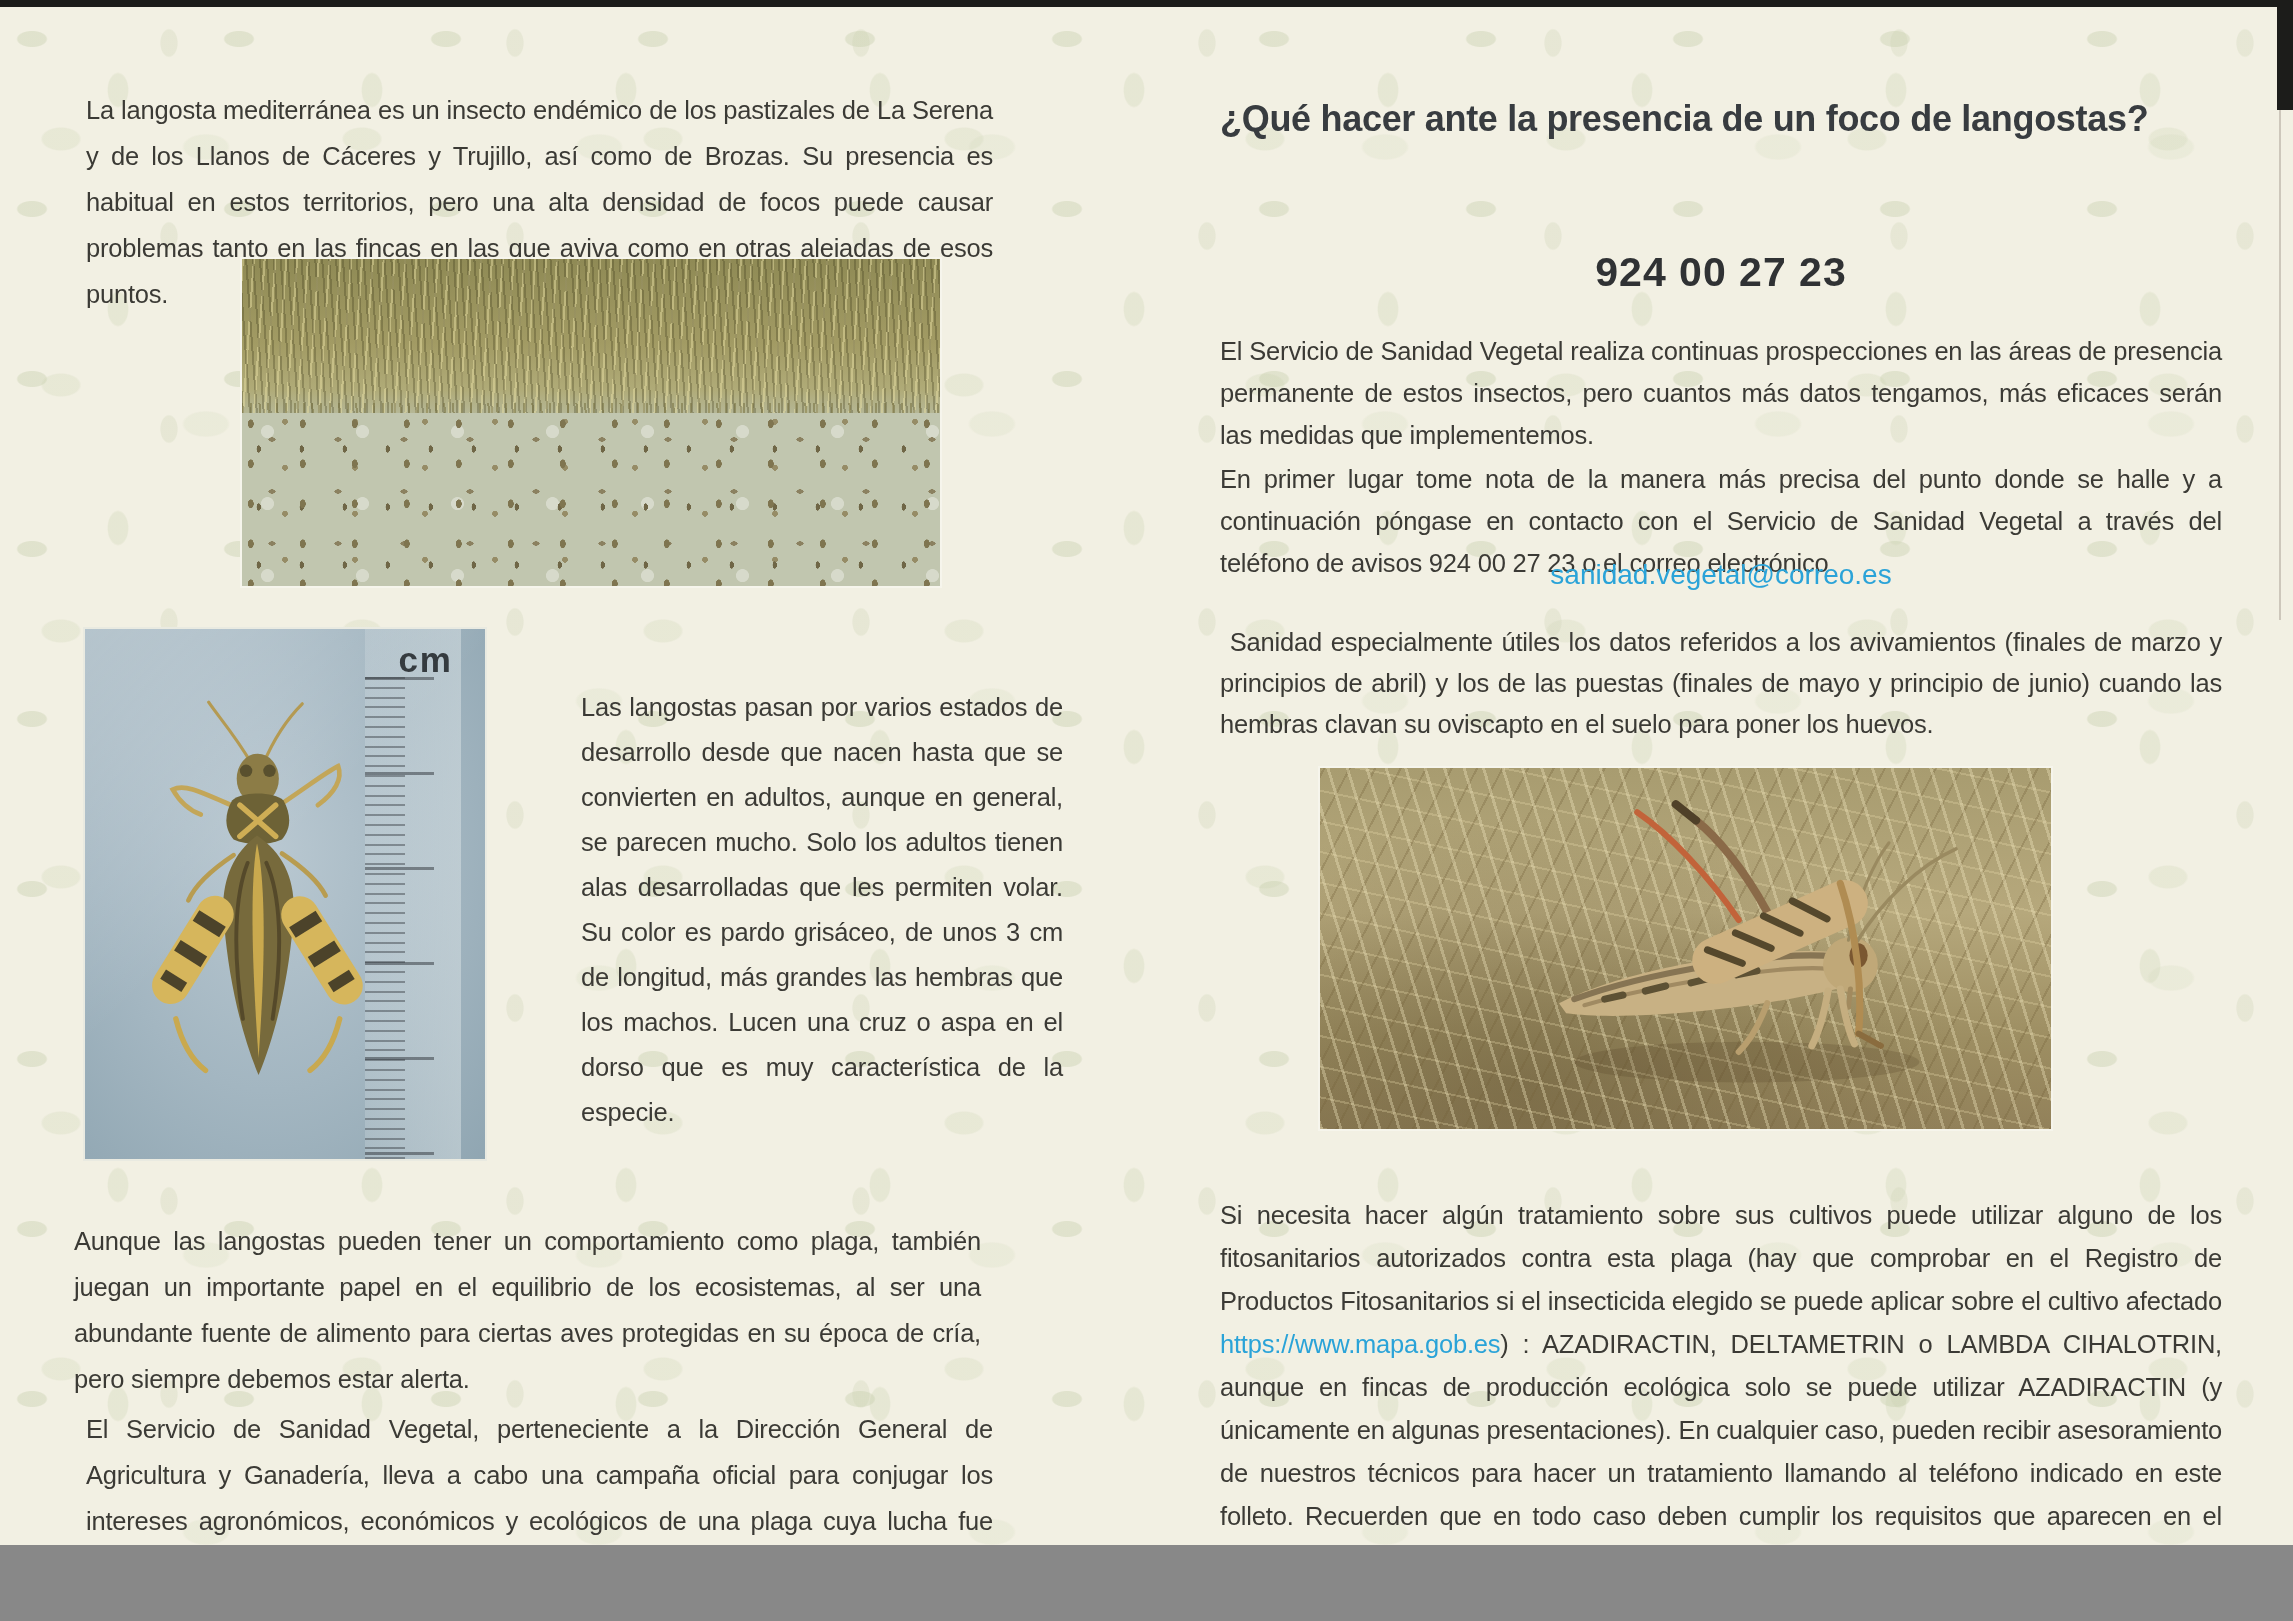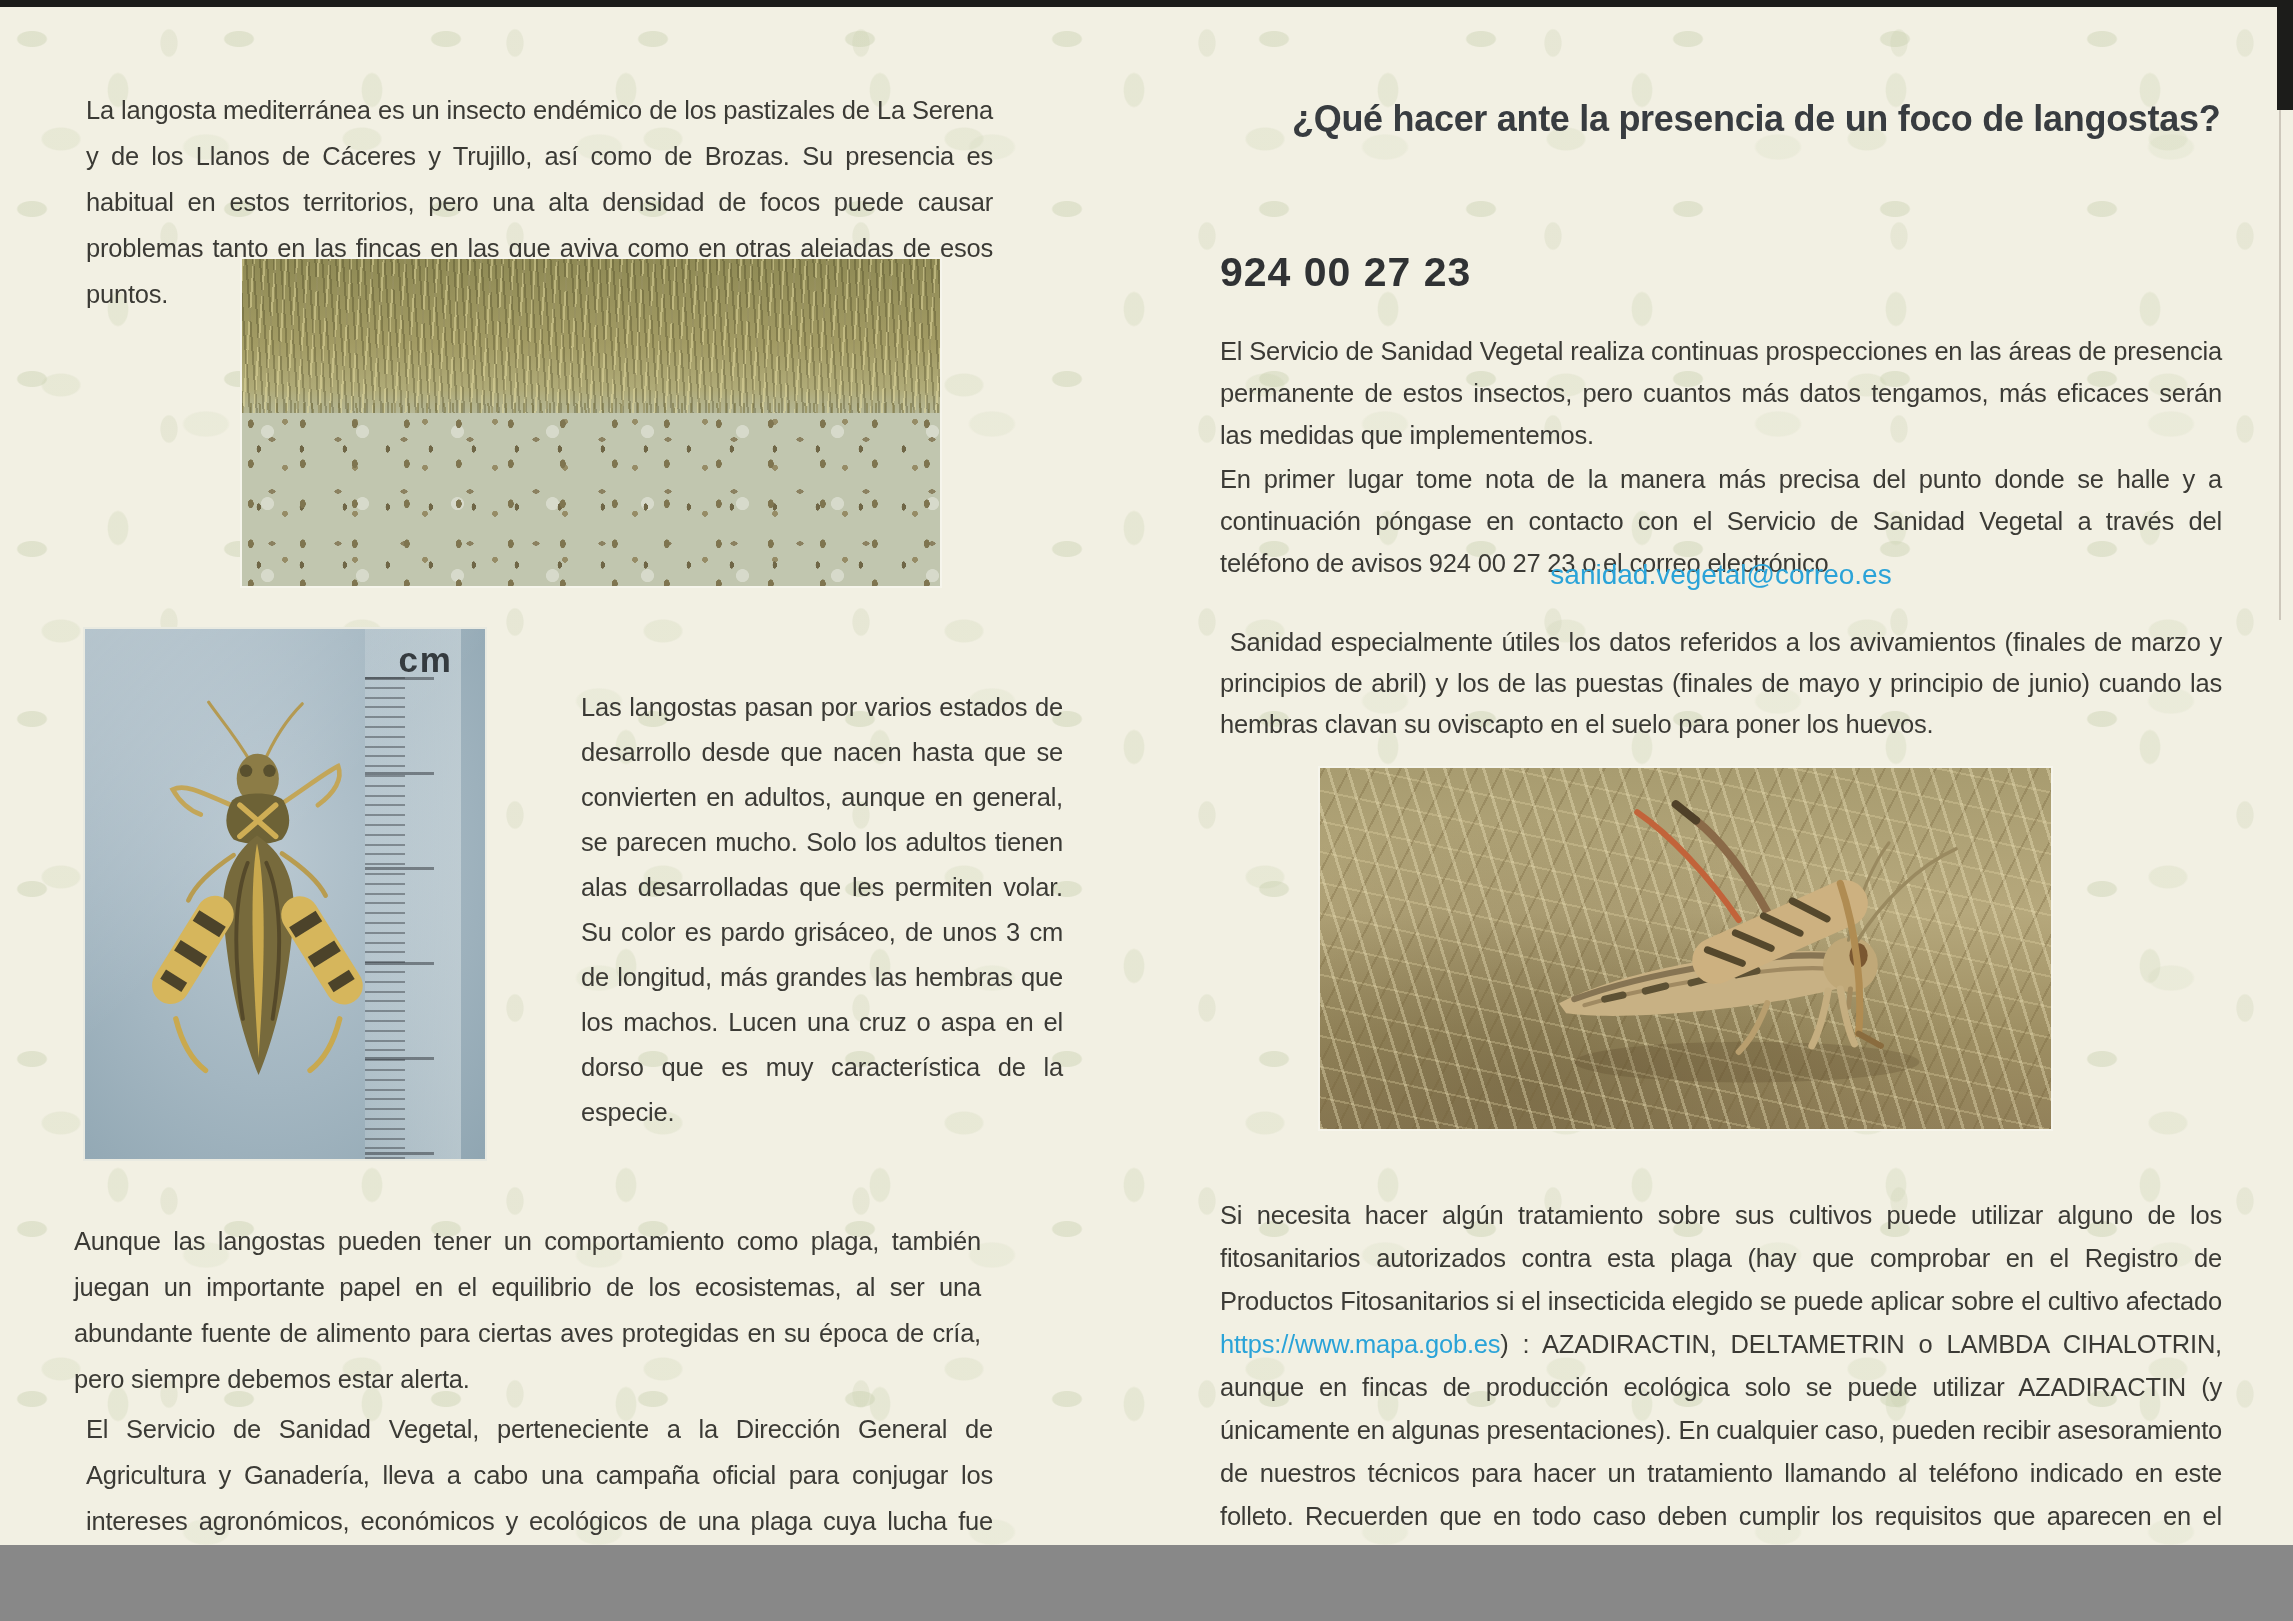"¿Qué hacer ante la presencia" h1.heading { left: 1292px -> 1220px }
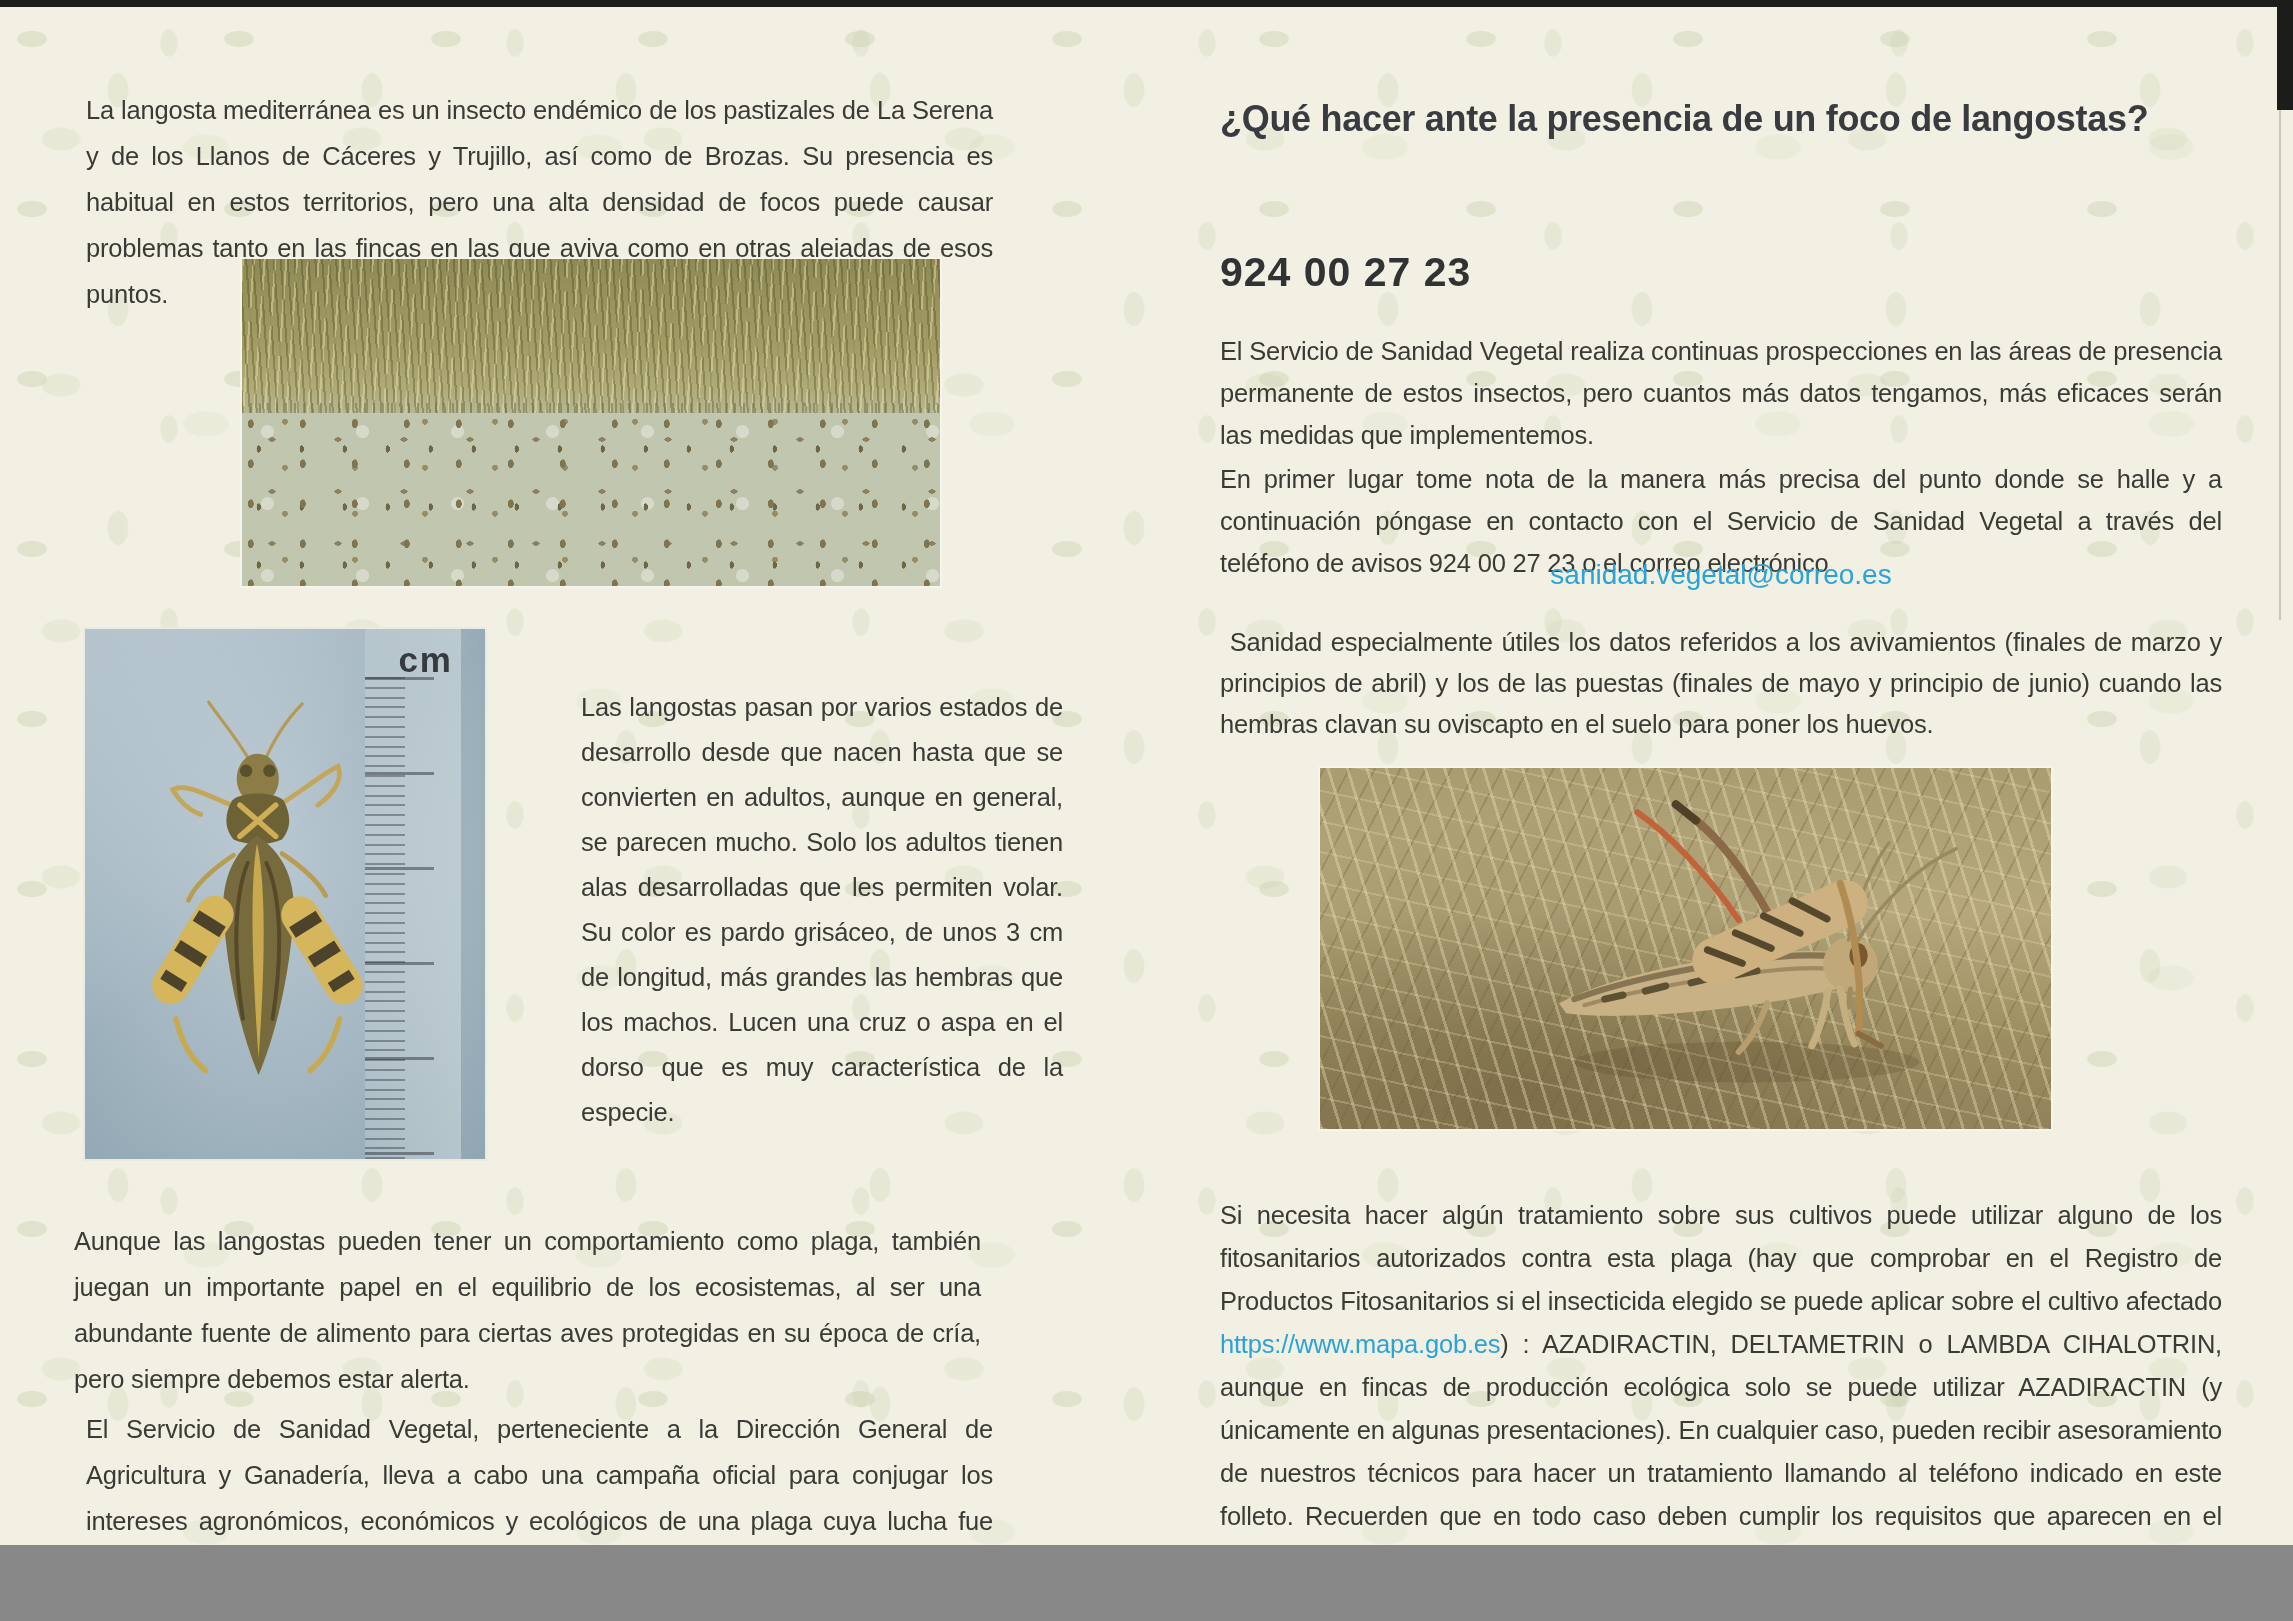"924 00 27 23" .phone { text-align: left -> center }
